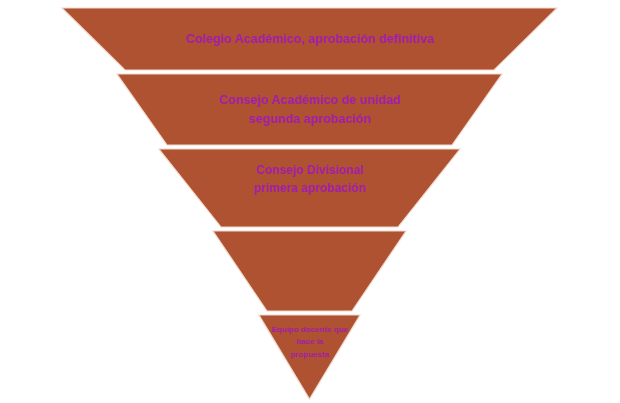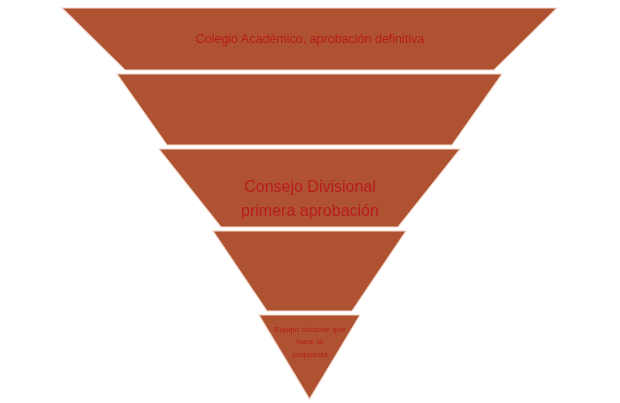"Colegio Académico, aprobación definitiva" .label { color: #b91c1c -> #a21caf; font-weight: normal -> bold }
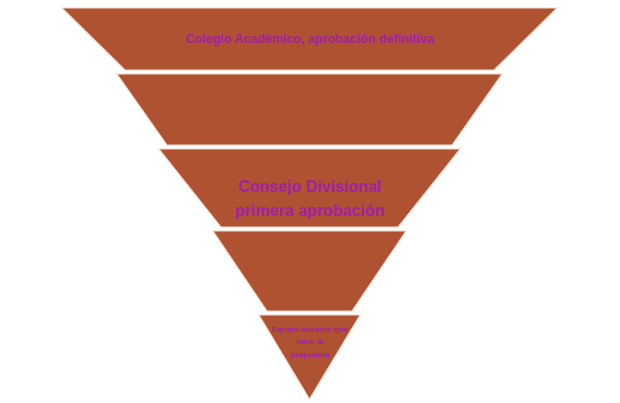"Consejo Académico de unidad" div.label { html: none -> <div>Consejo Académico de unidad segunda aprobación</div> }
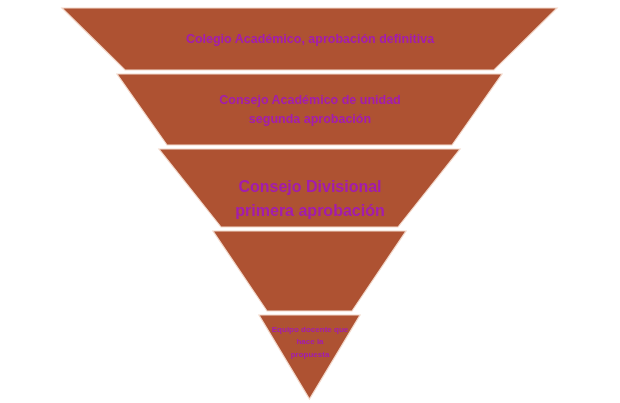"Consejo Divisional" .lbl3 { font-size: 16px -> 12px; top: 160px -> 140px }
